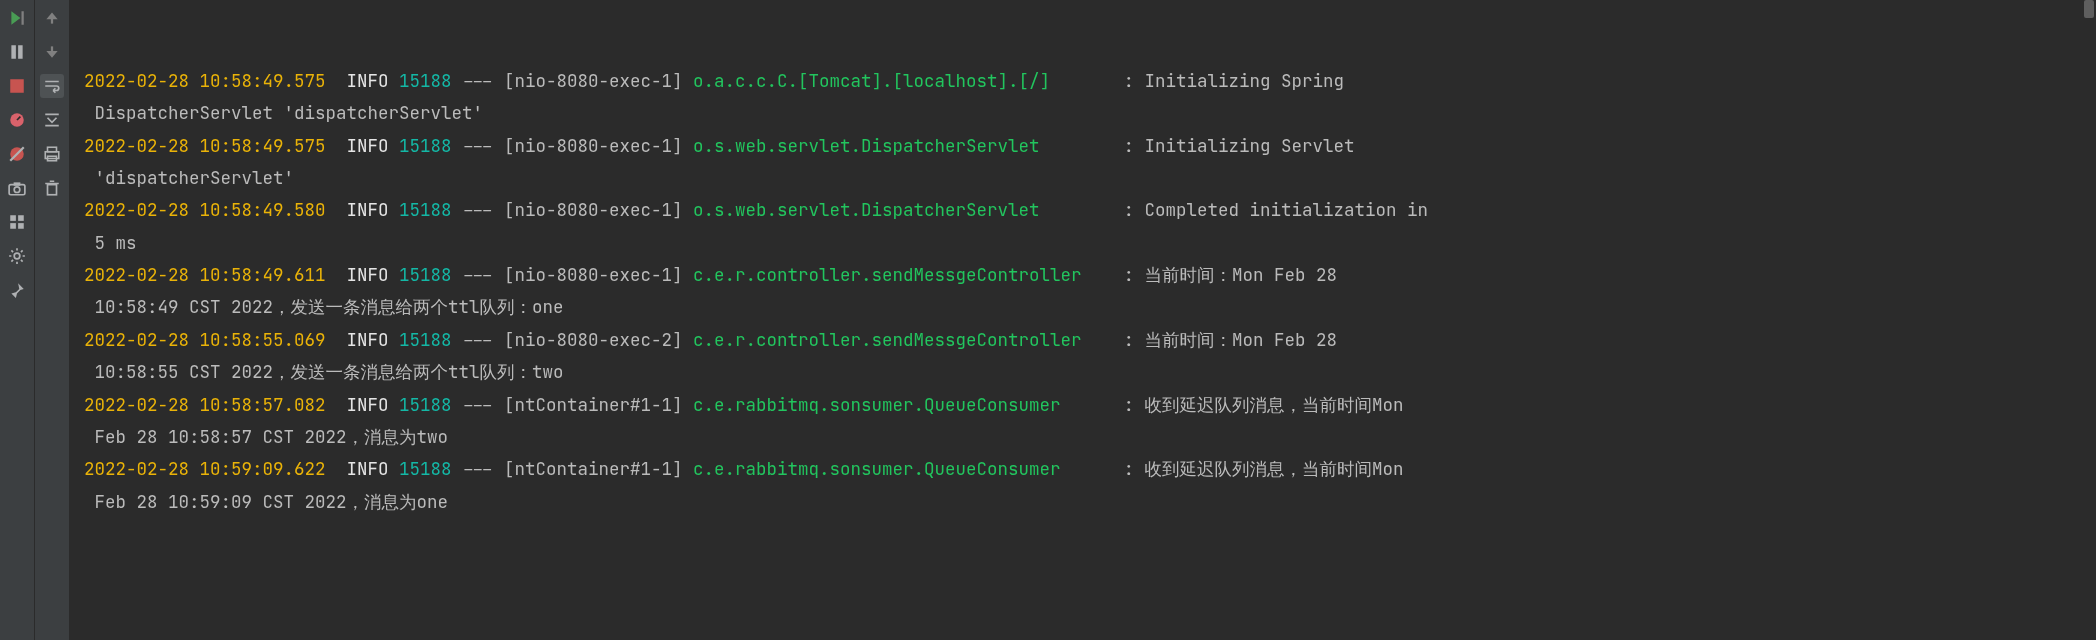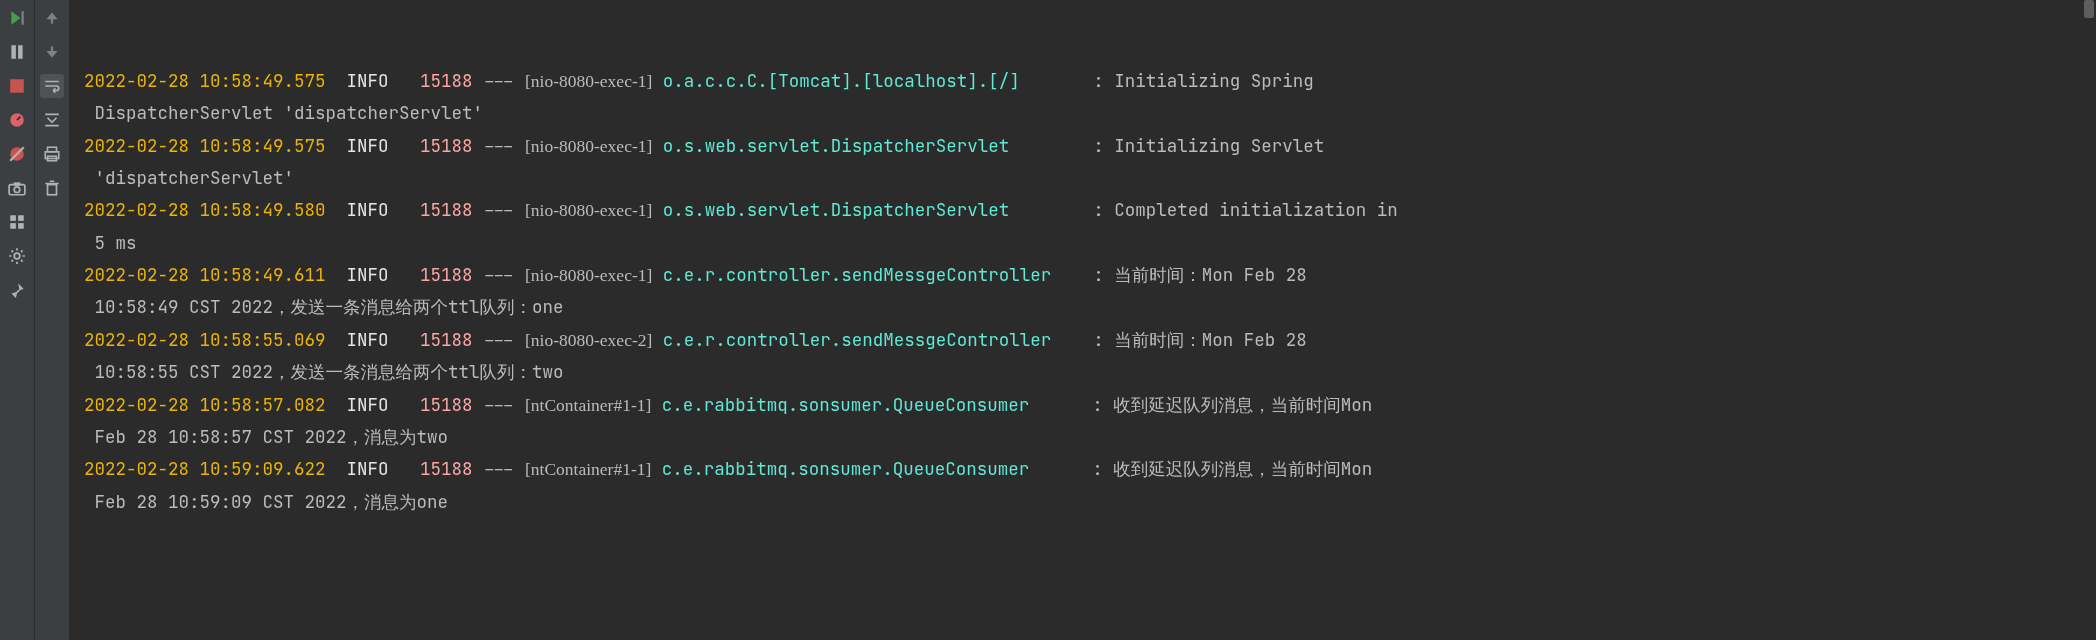"15188" .pid { color: #fca5a5 -> #14b8a6; margin-left: 21px -> none }
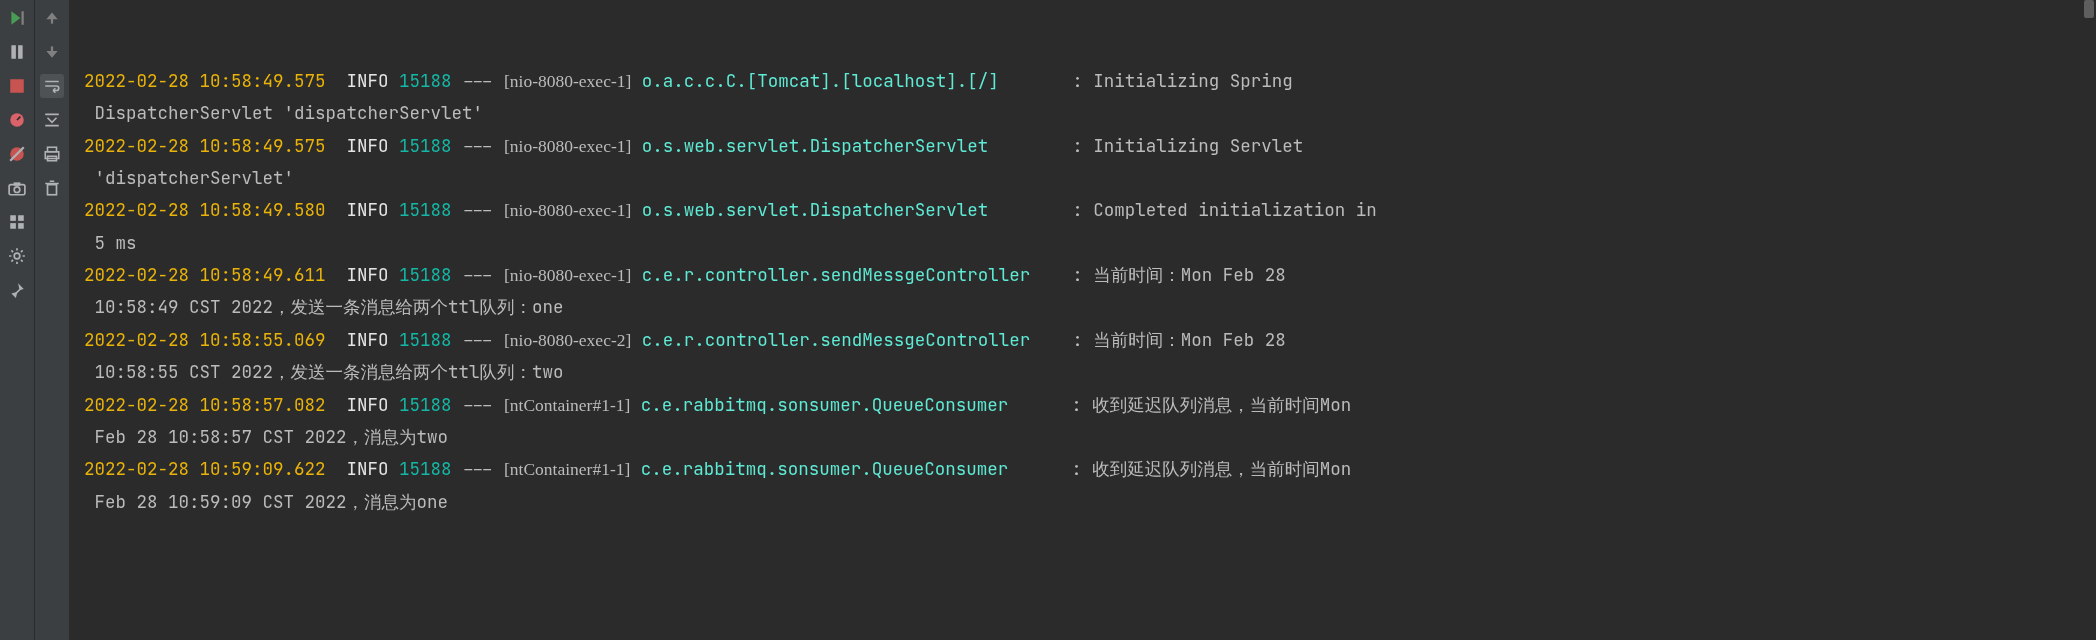"[nio-8080-exec-1]" .thr { font-family: Liberation Serif, serif -> none }
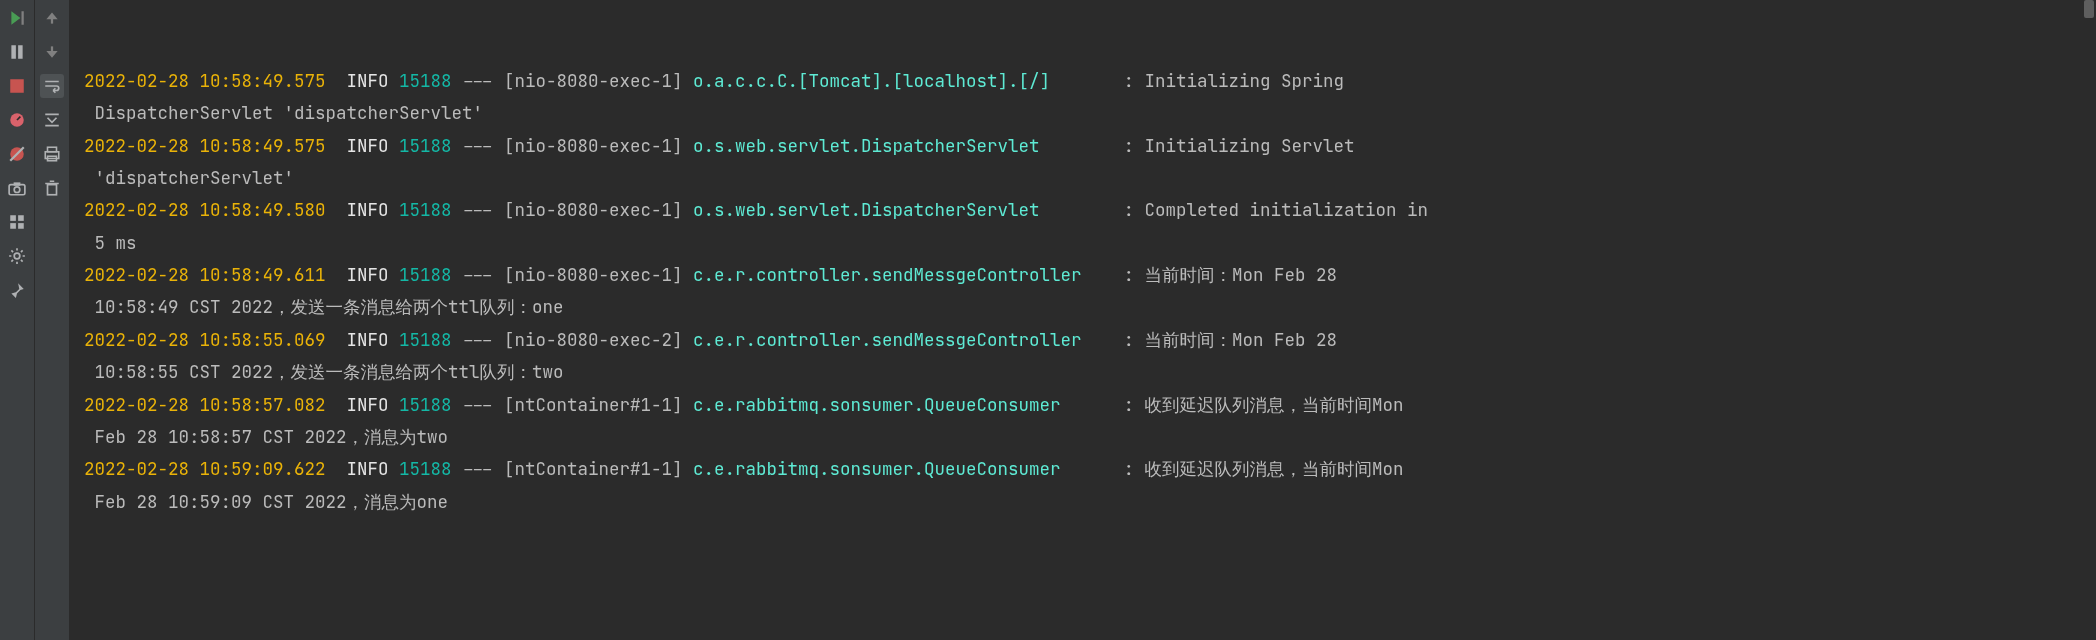"o.a.c.c.C.[Tomcat].[localhost].[/]" .cls { color: #5eead4 -> #22c55e }
